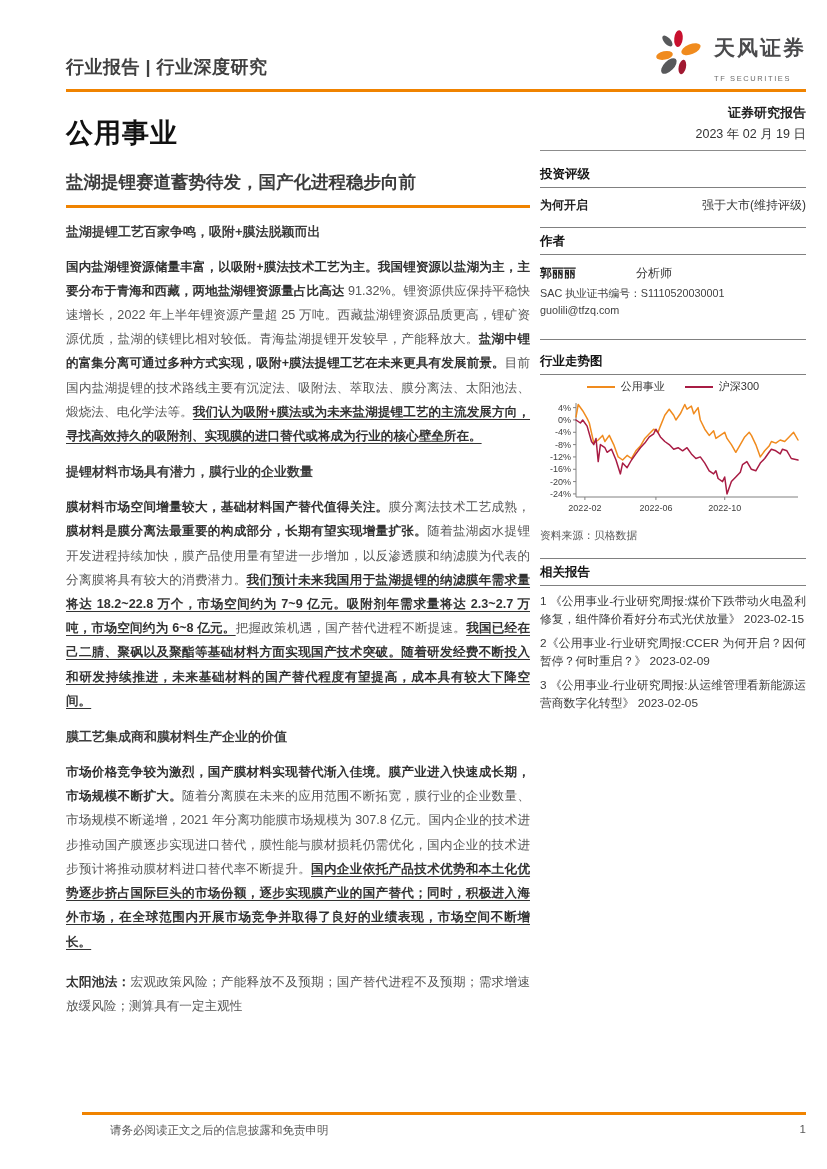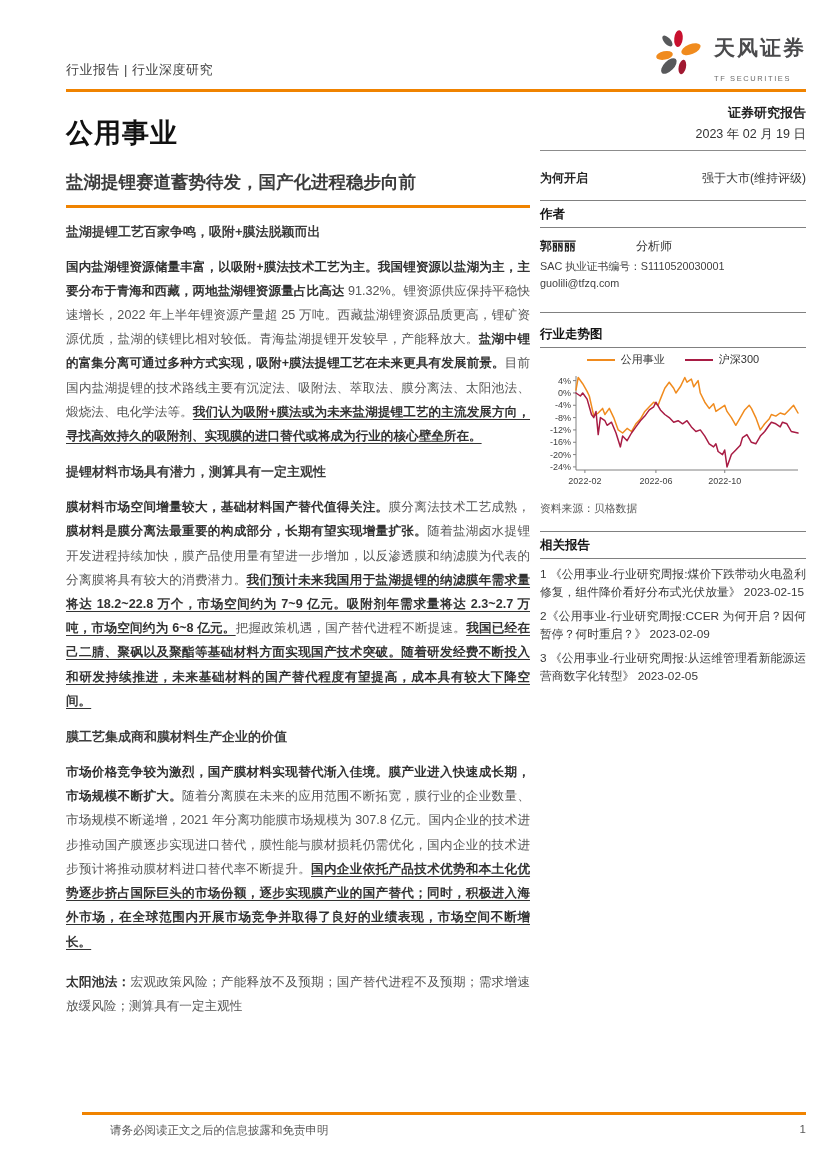"行业报告 | 行业深度研究" .category { font-size: 13px -> 18px; font-weight: normal -> bold }
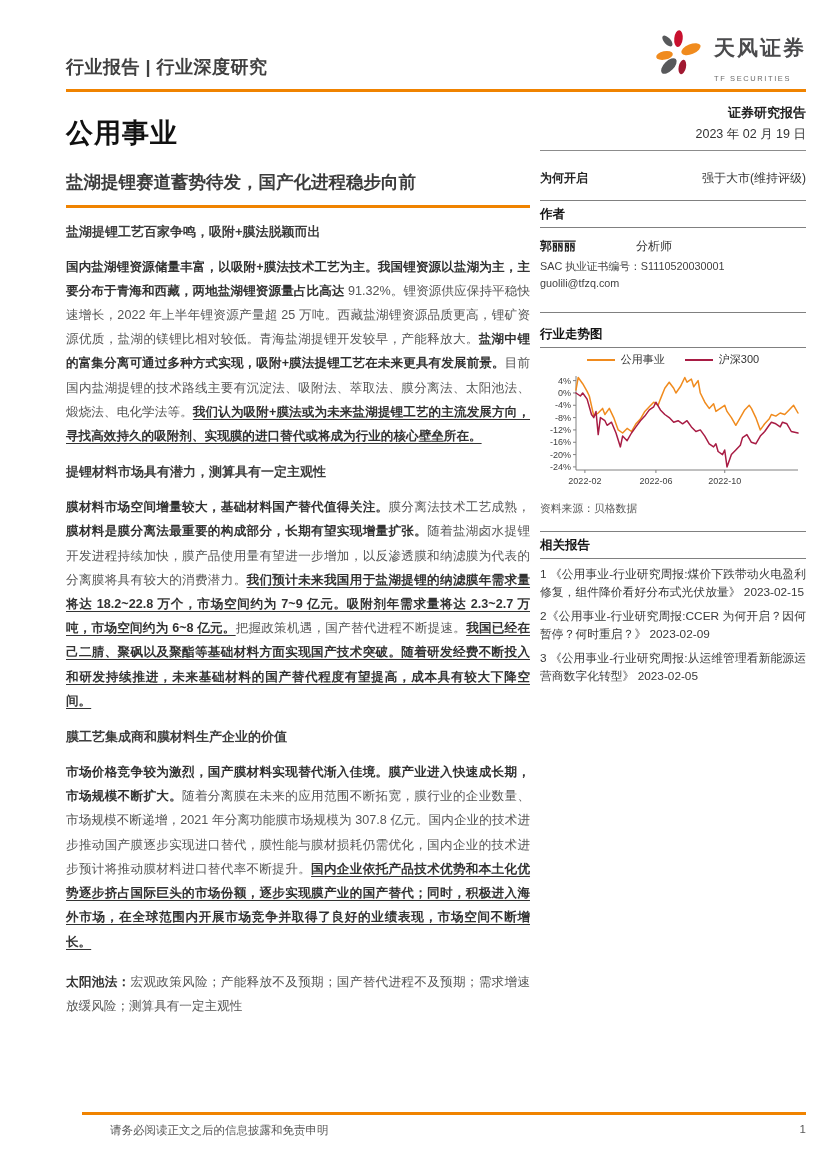"投资评级" div.sb-title { html: none -> <div>投资评级</div> }
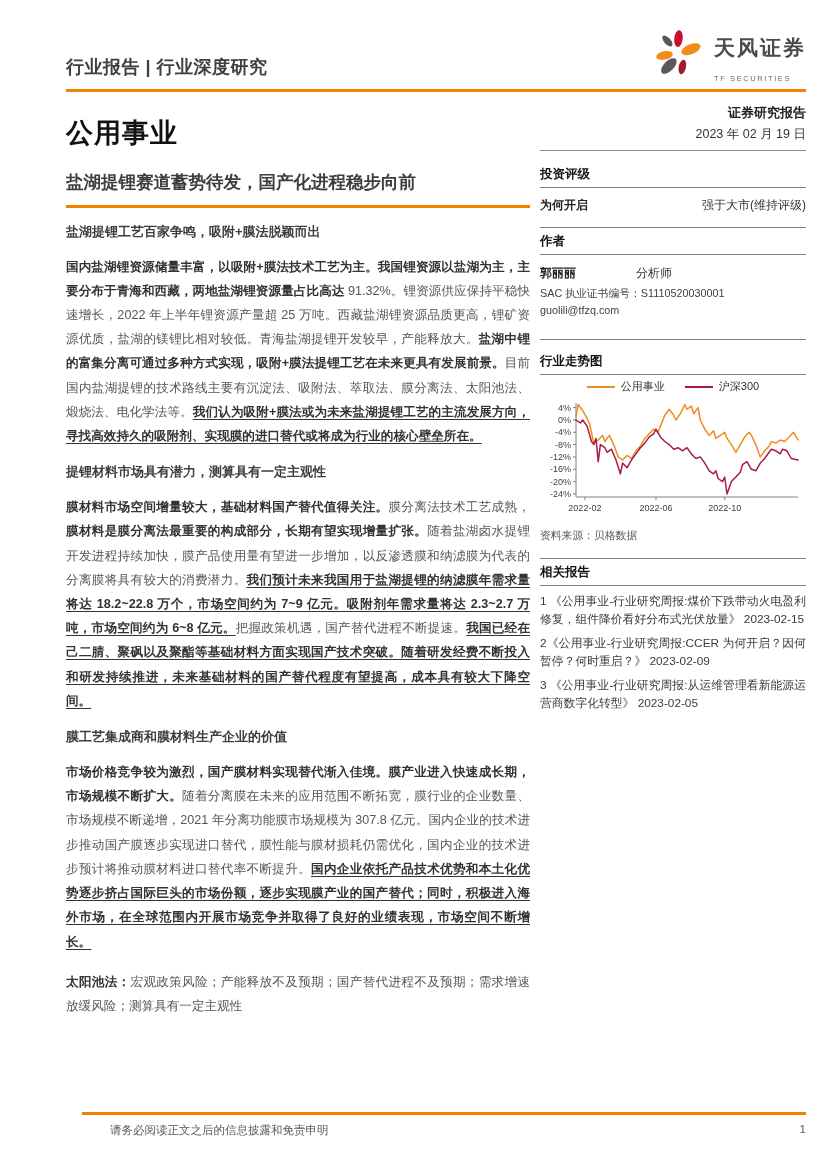"提锂材料市场具有潜力，测算具有一定主观性" div.subhead { text: 测算具有一定主观性 -> 膜行业的企业数量 }
